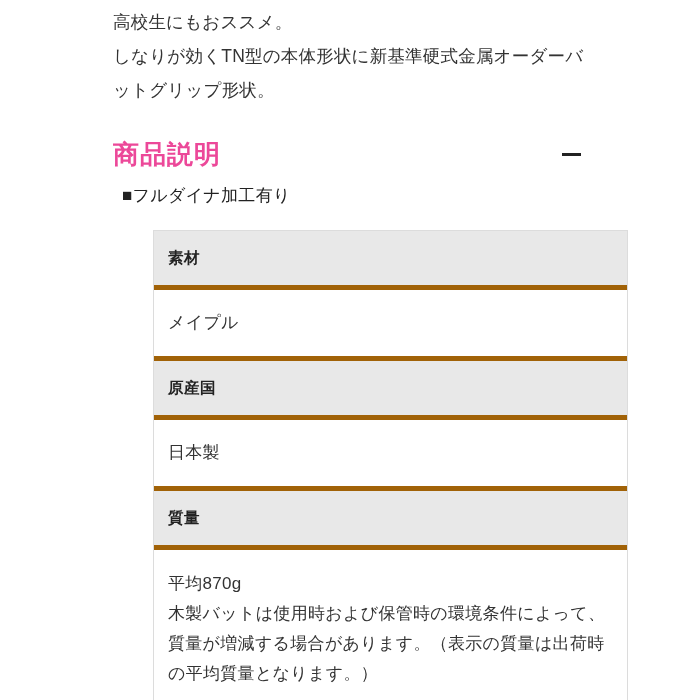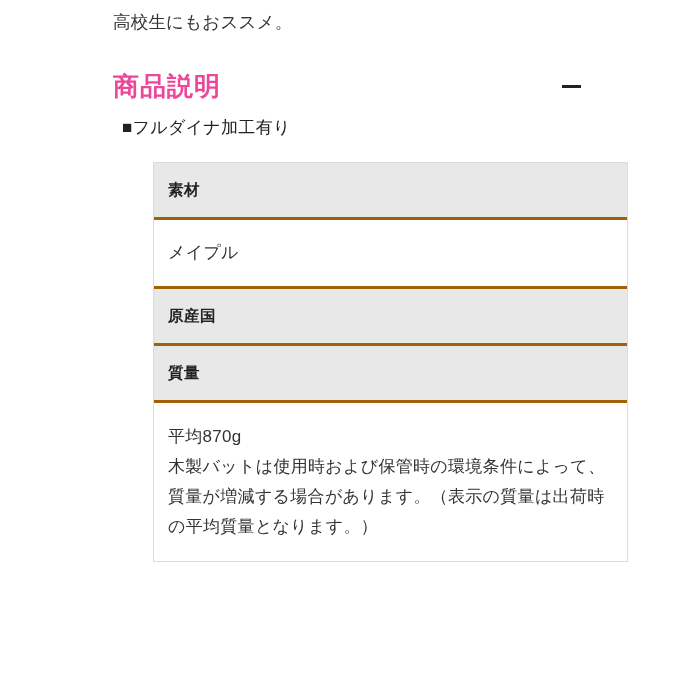"しなりが効くTN型の本体形状に新基準硬式金属オーダーバットグリップ形状。" div { html: none -> <div>しなりが効くTN型の本体形状に新基準硬式金属オーダーバットグリップ形状。</div> }
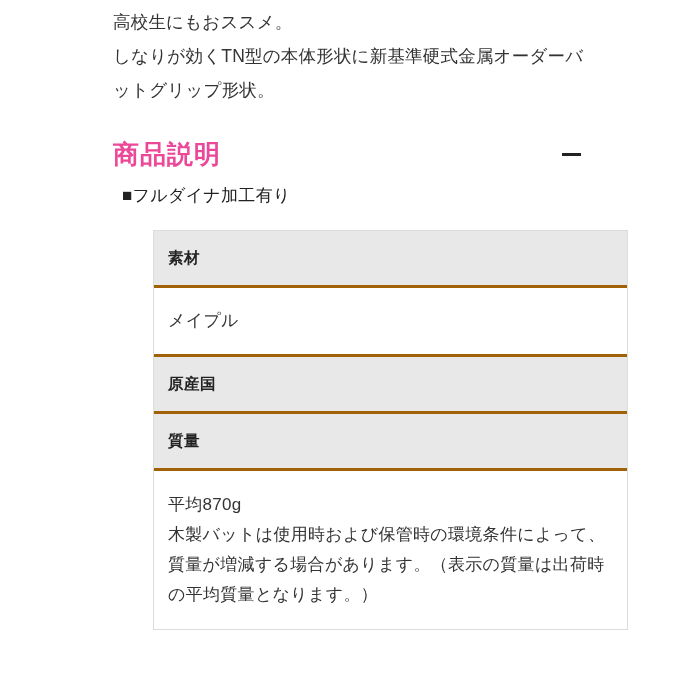"メイプル" .spec-row { border-top: 3px solid #a16207 -> 5px solid #a16207 }
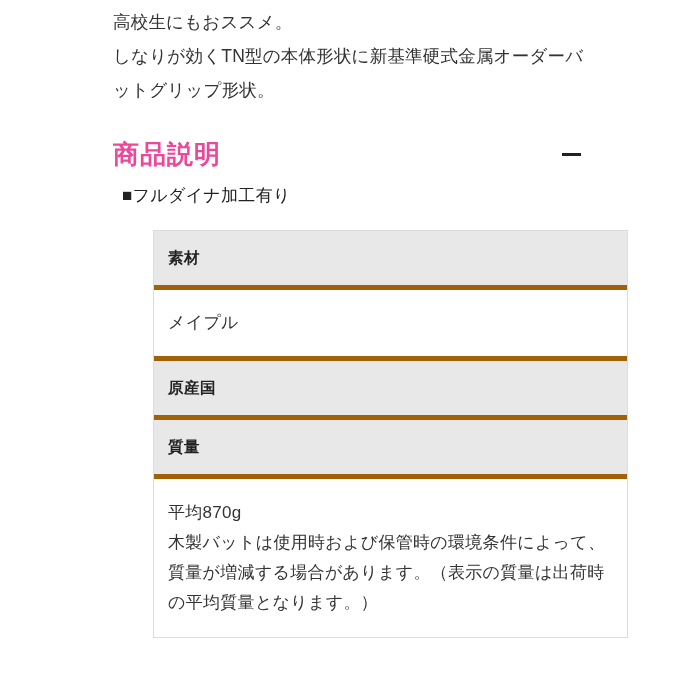"日本製" div.spec-row { html: none -> <div>日本製</div> }
